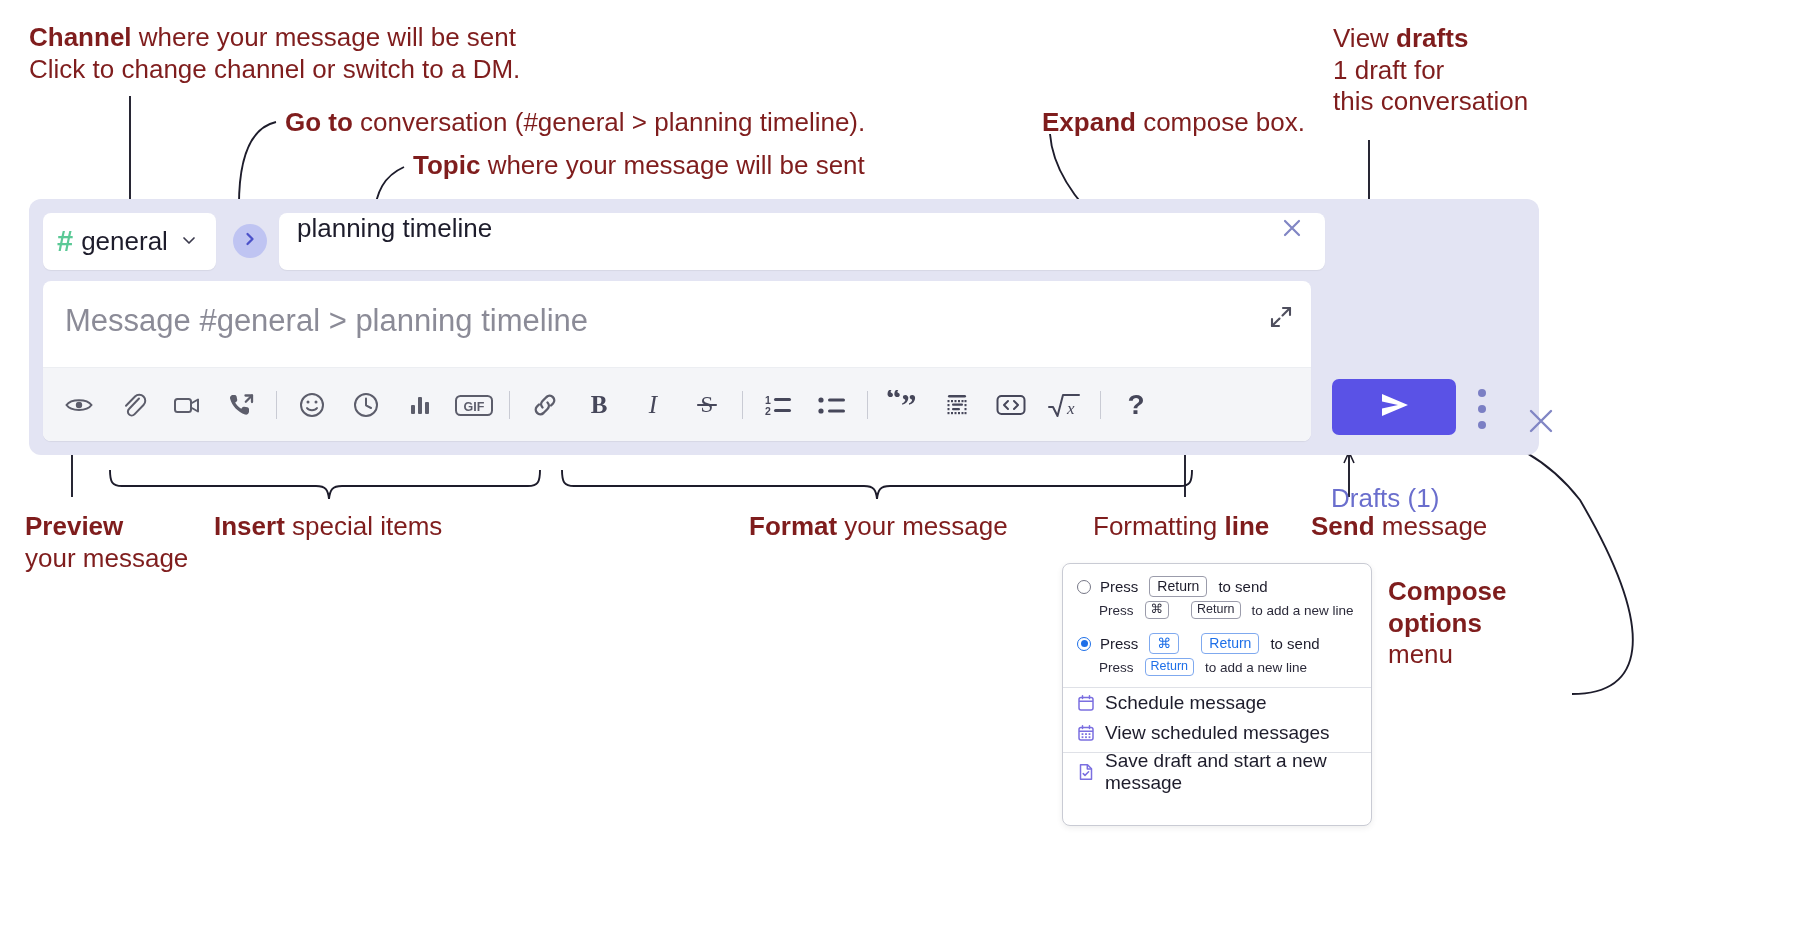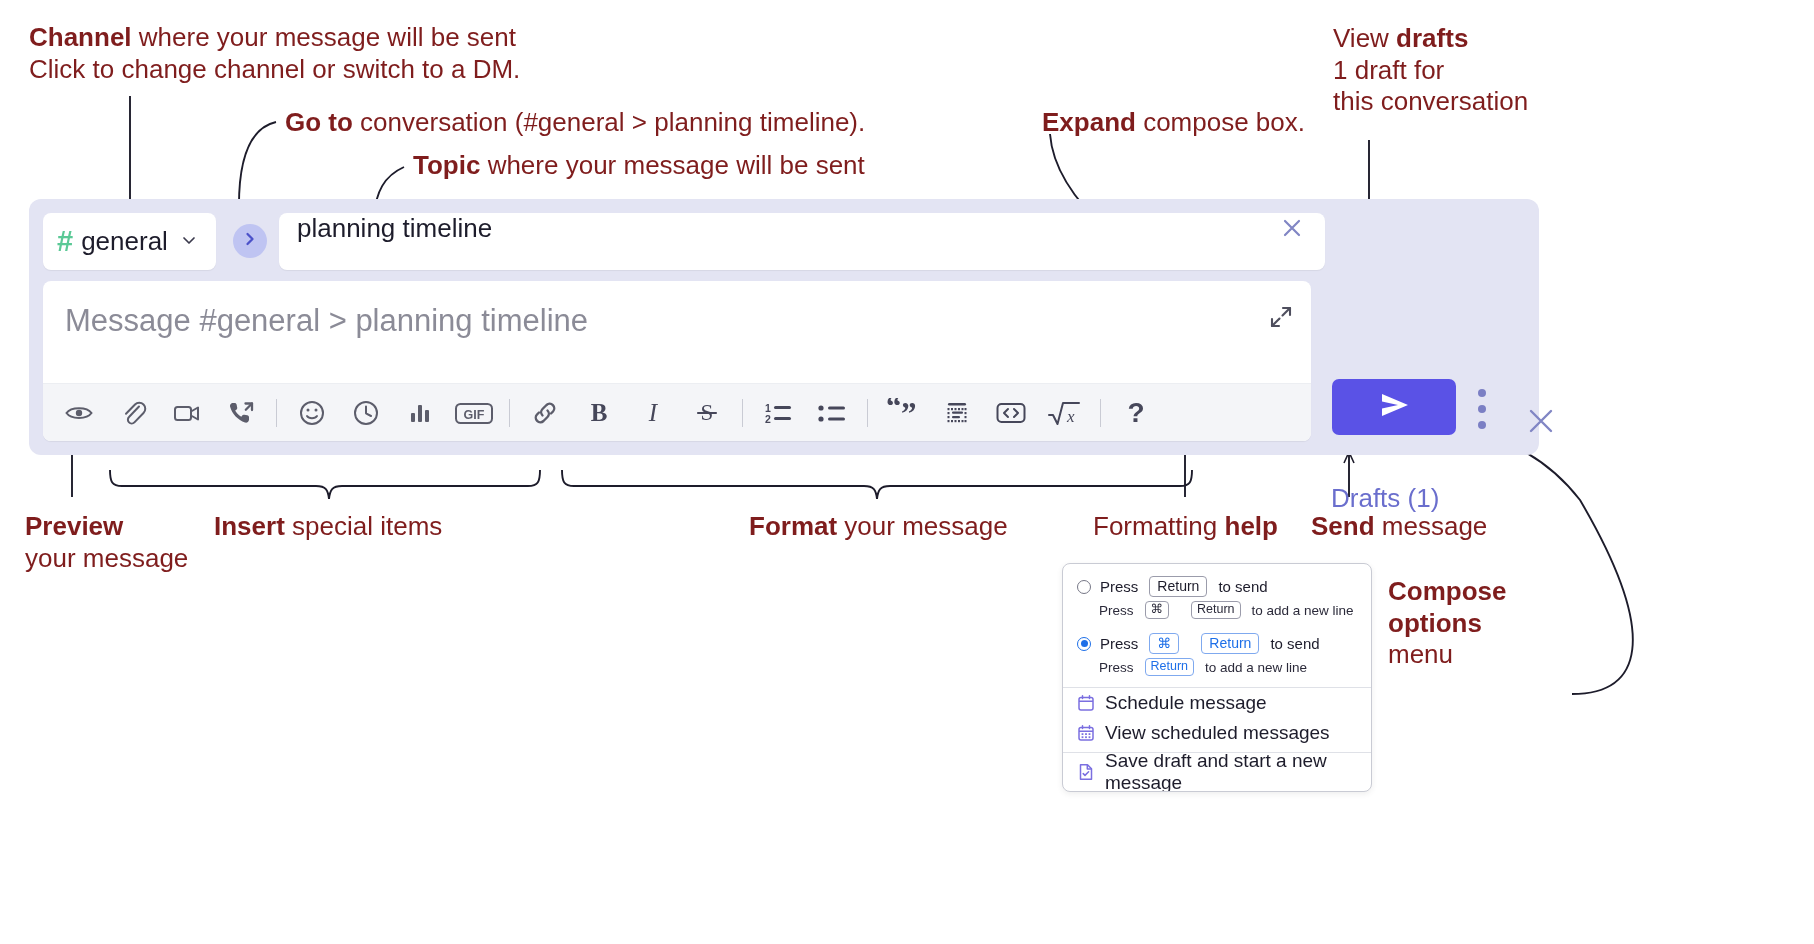"GIF" .toolbar { height: 58px -> 74px }
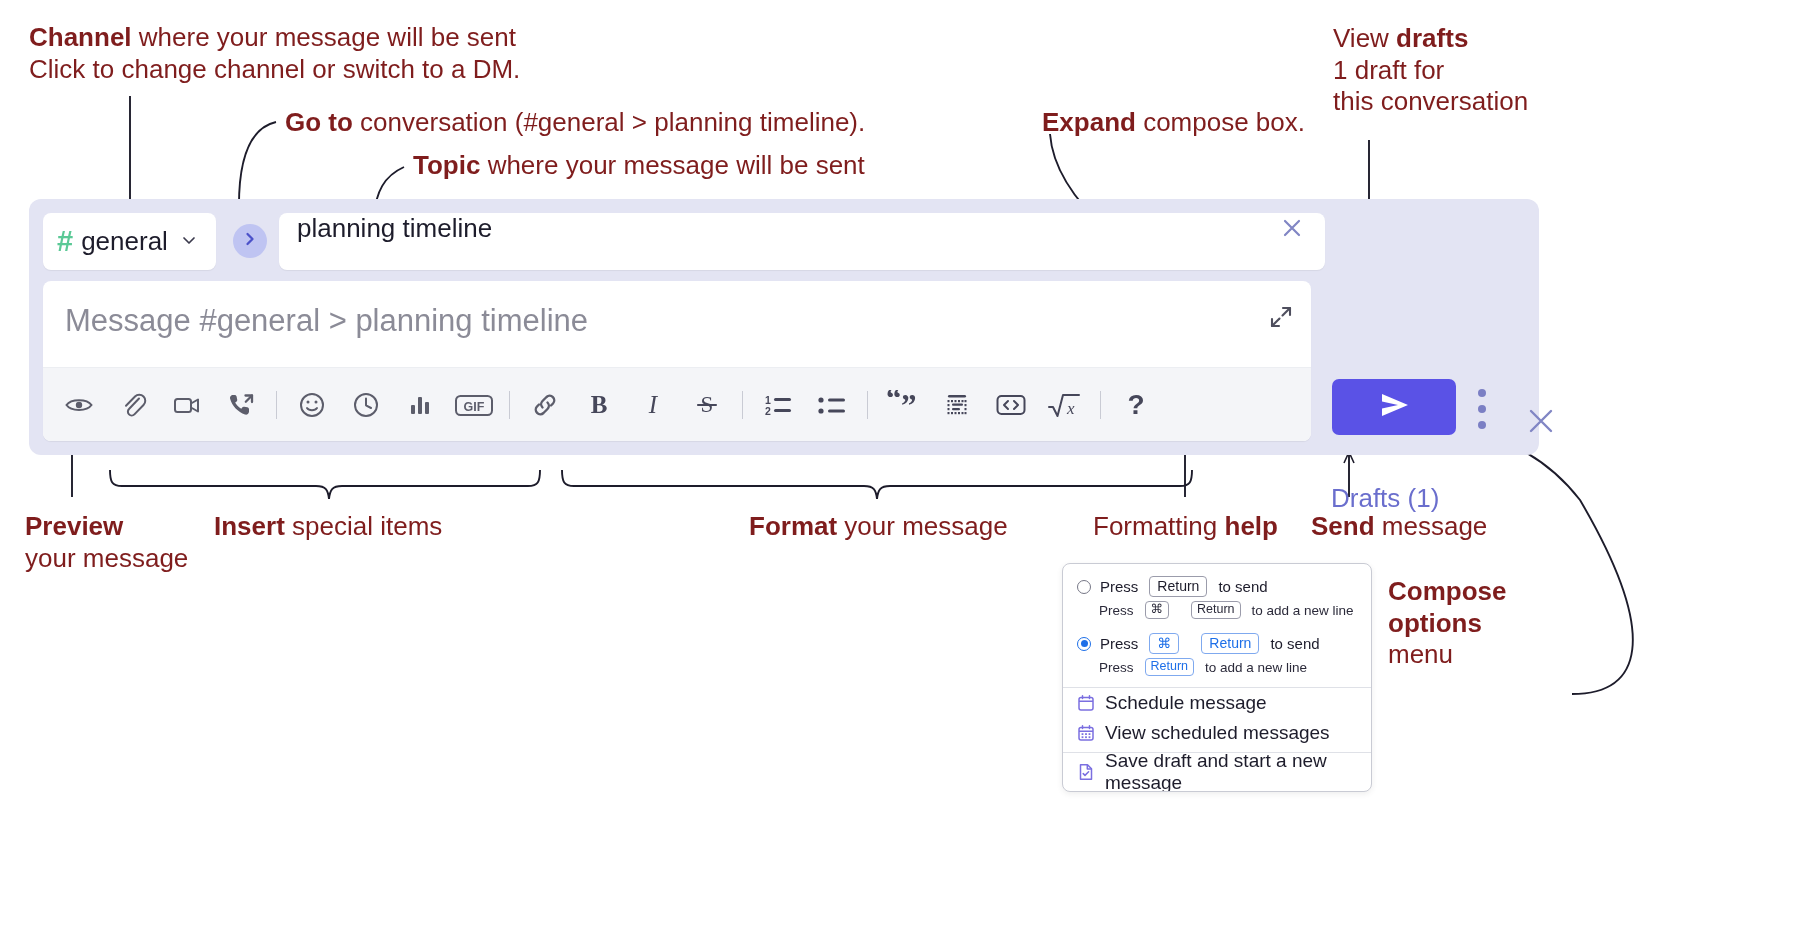"help" b { text: help -> line }
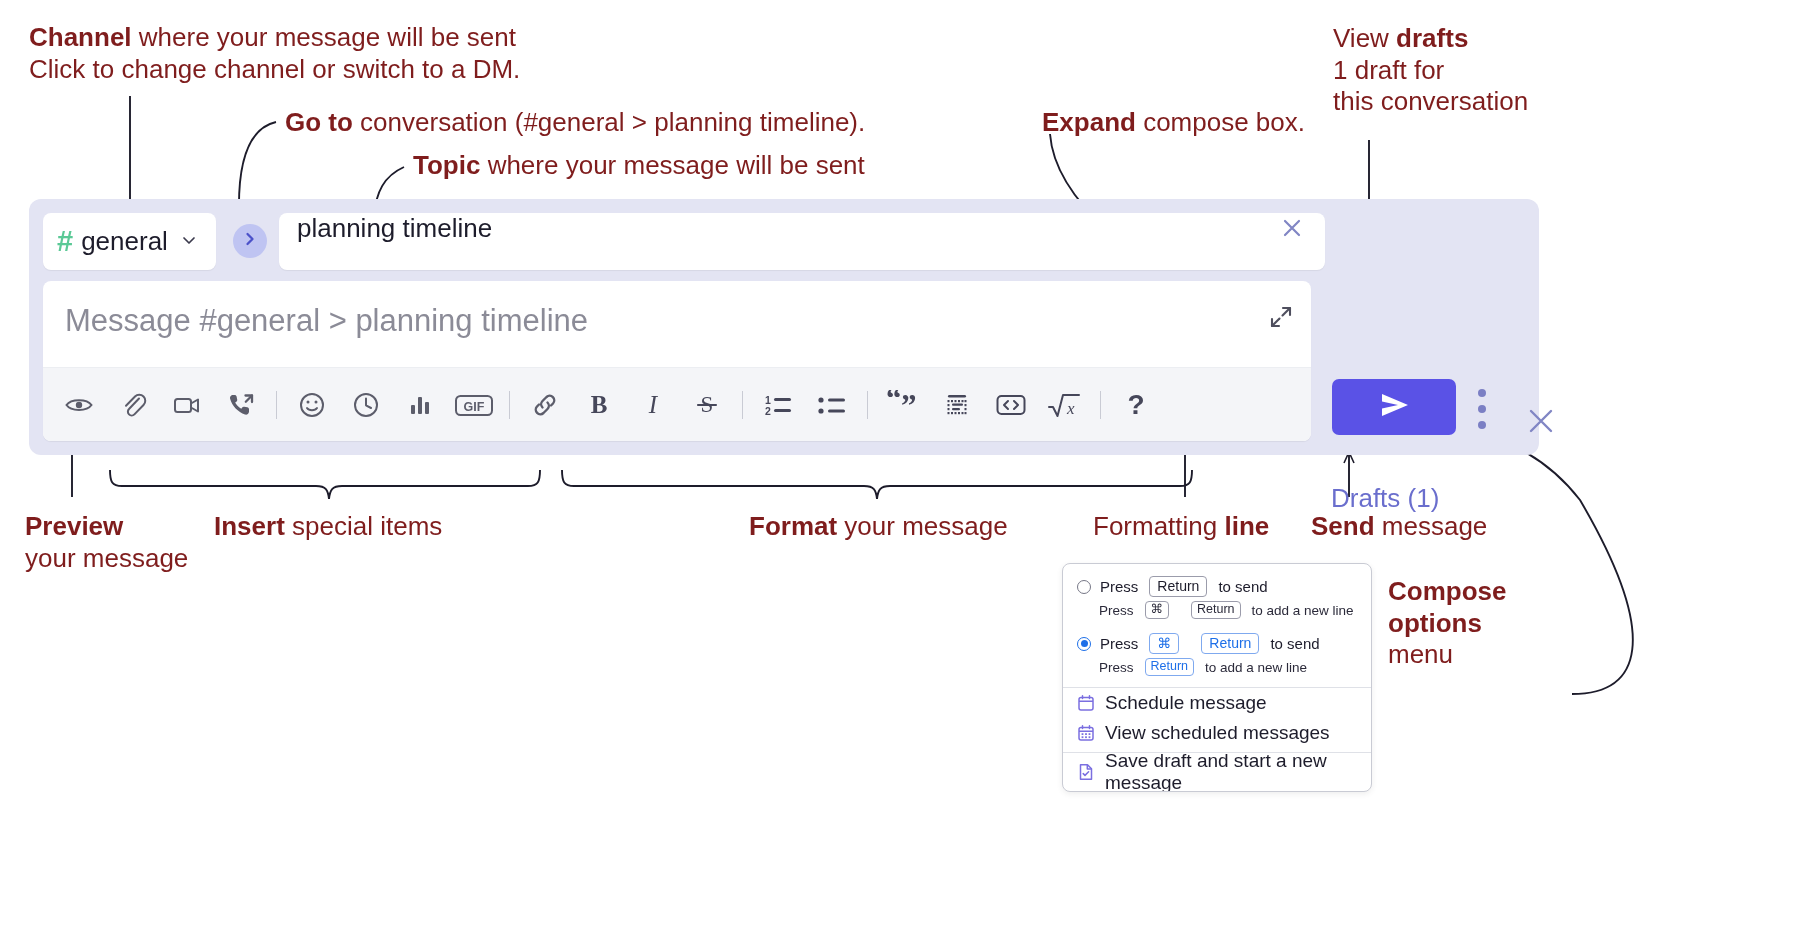"Press" #popup { height: 229px -> 263px }
